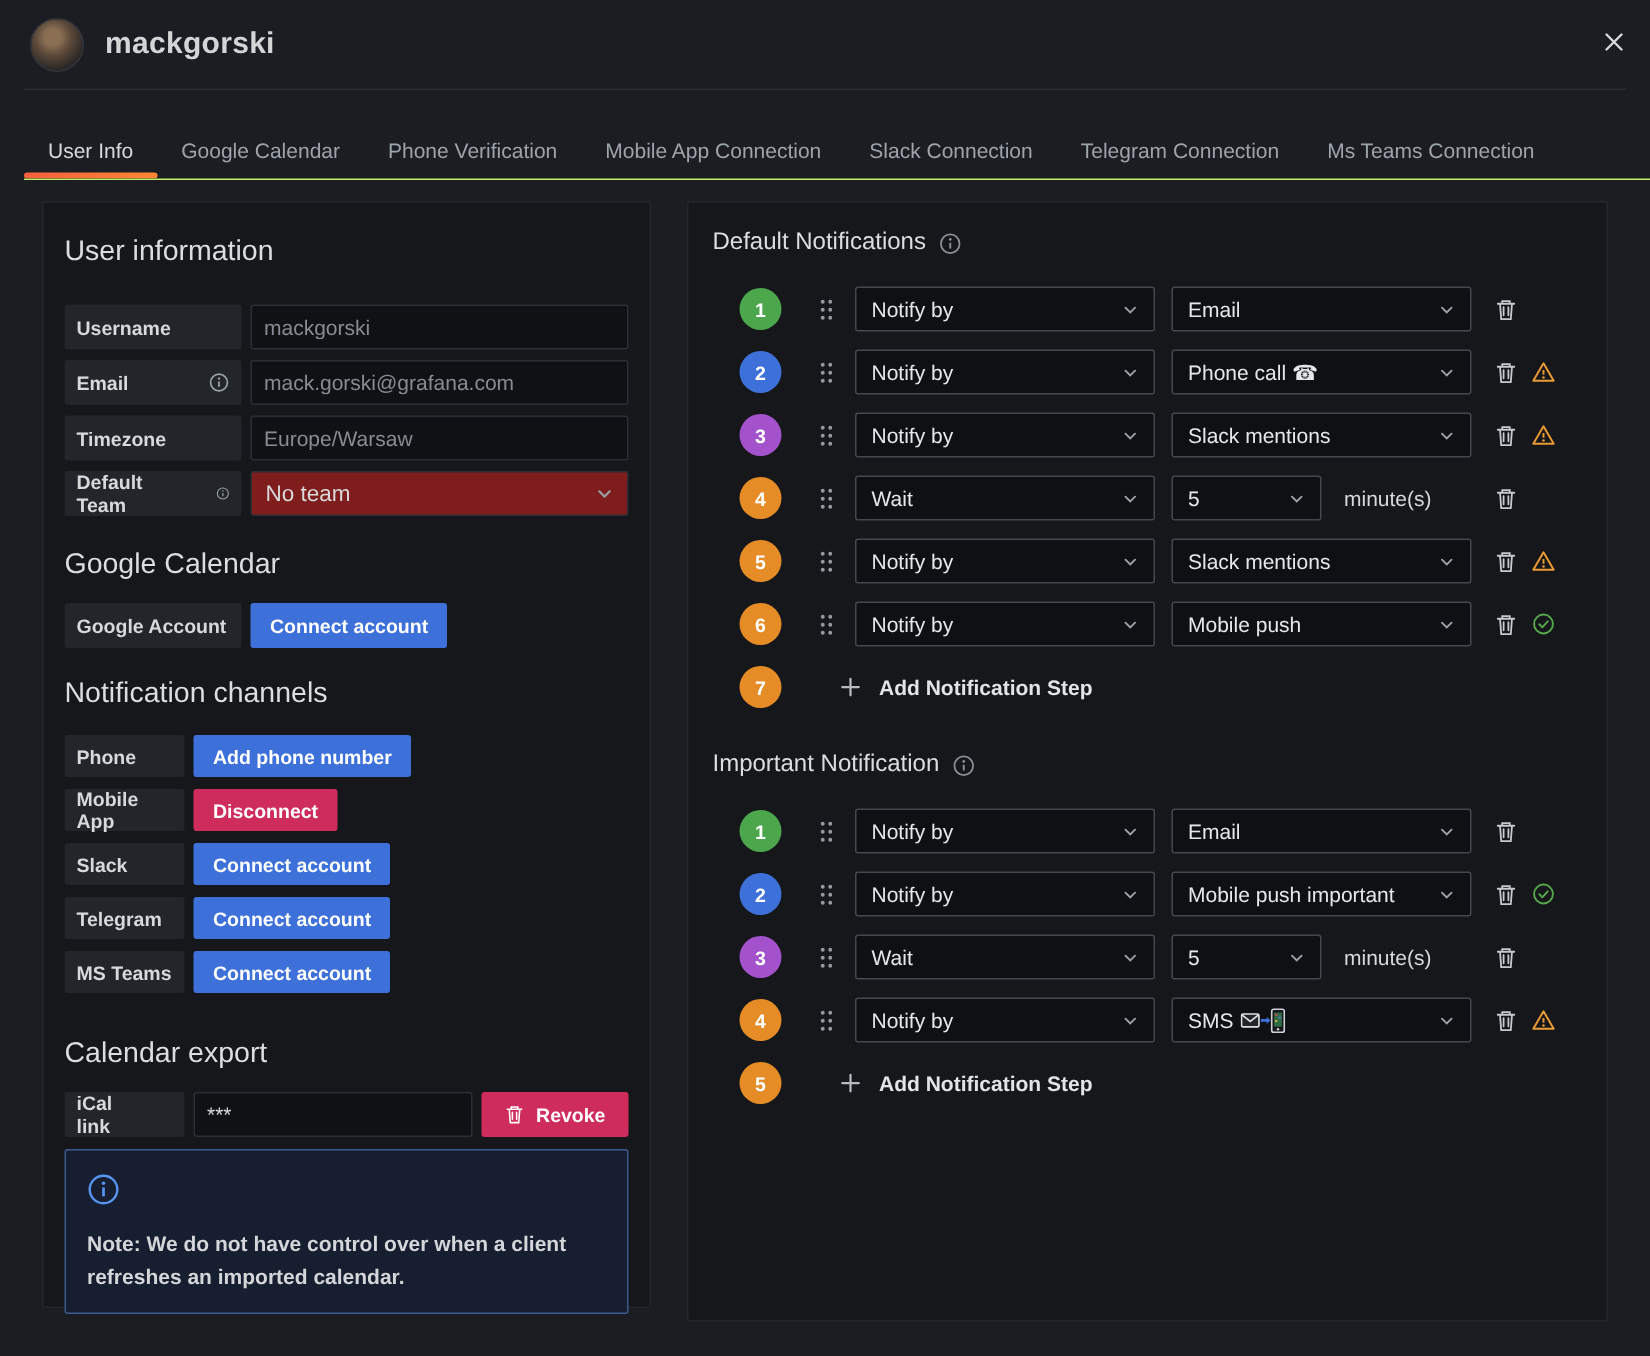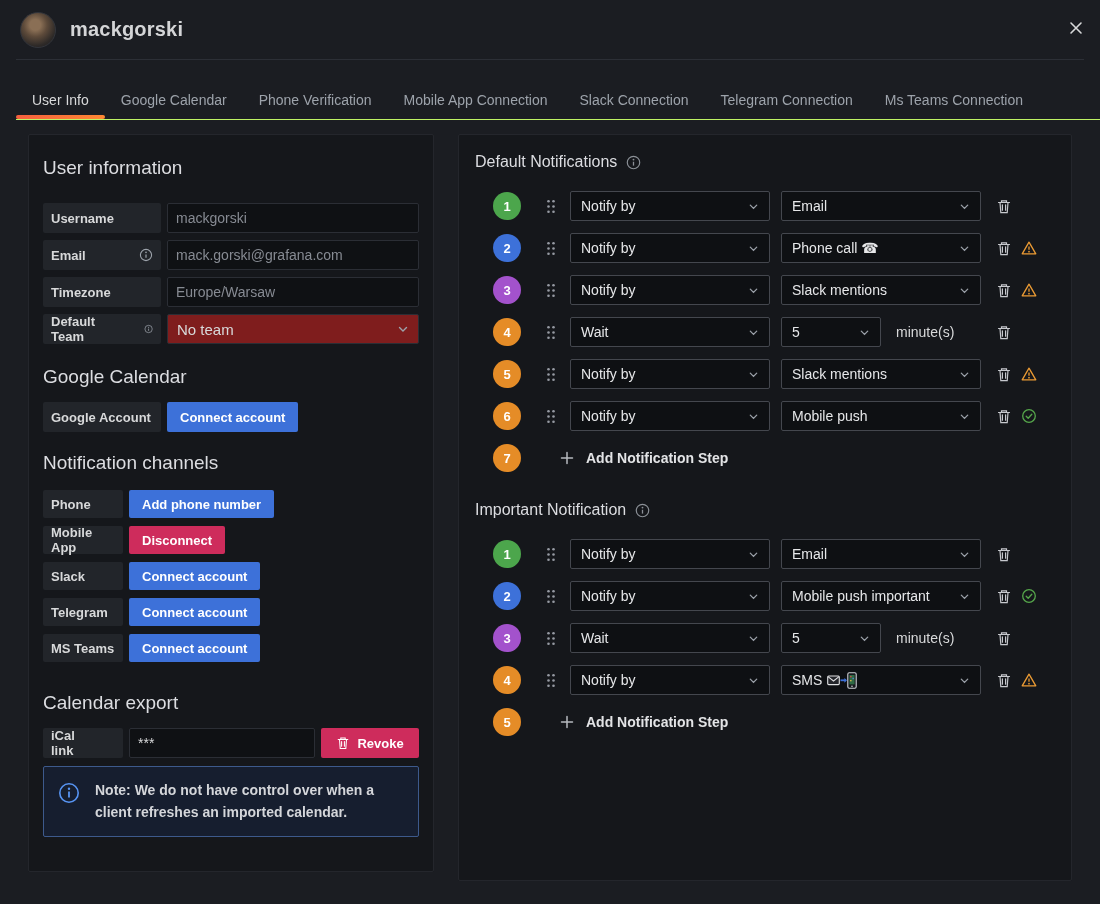"Note: We do not have" .note-box { flex-direction: none -> column }
